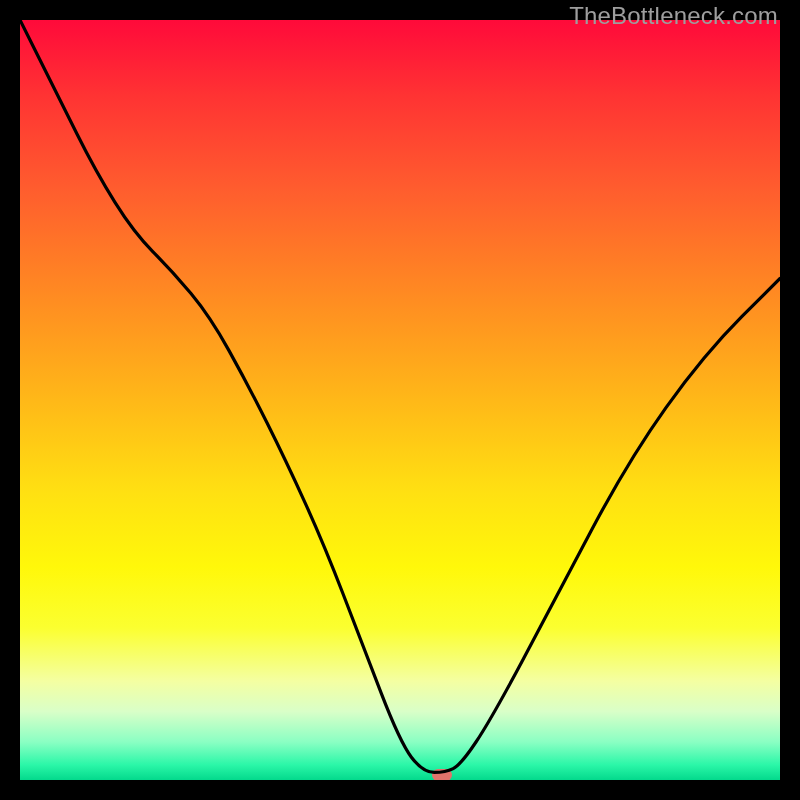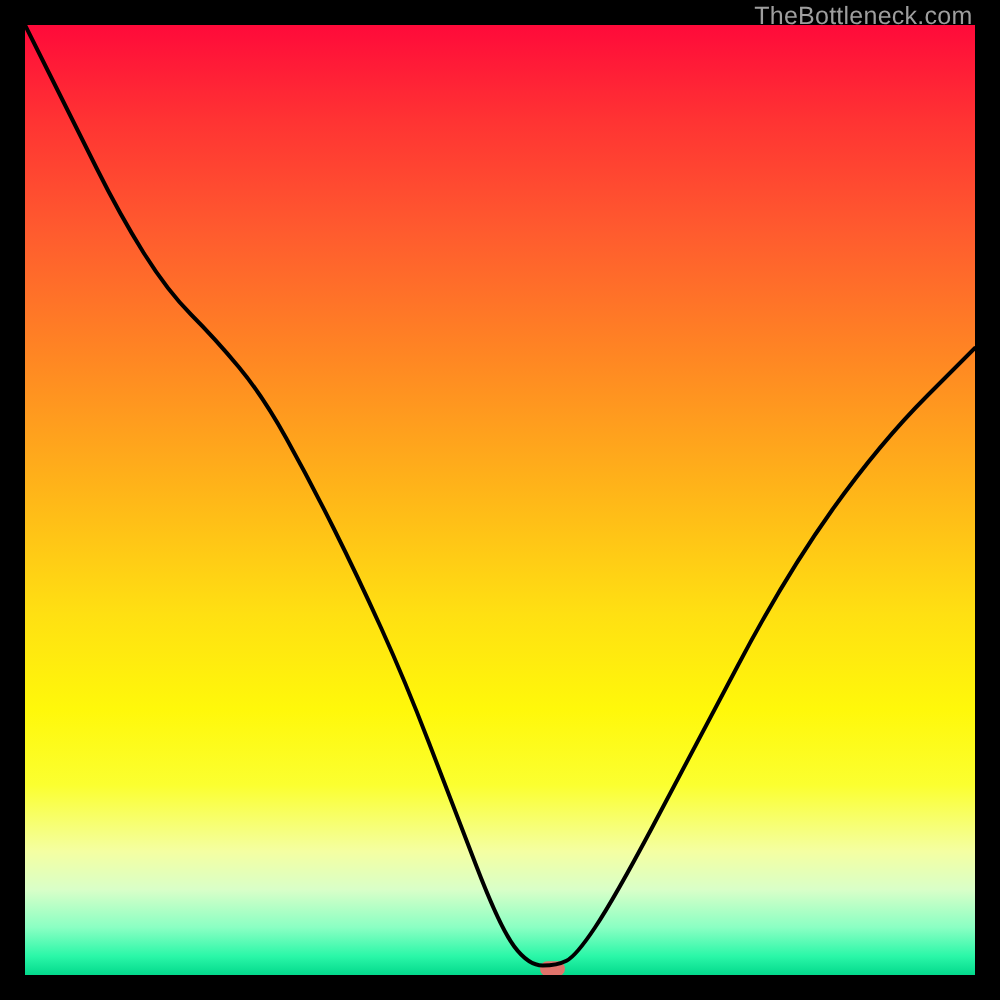"TheBottleneck.com" .watermark { font-size: 20px -> 24px }
